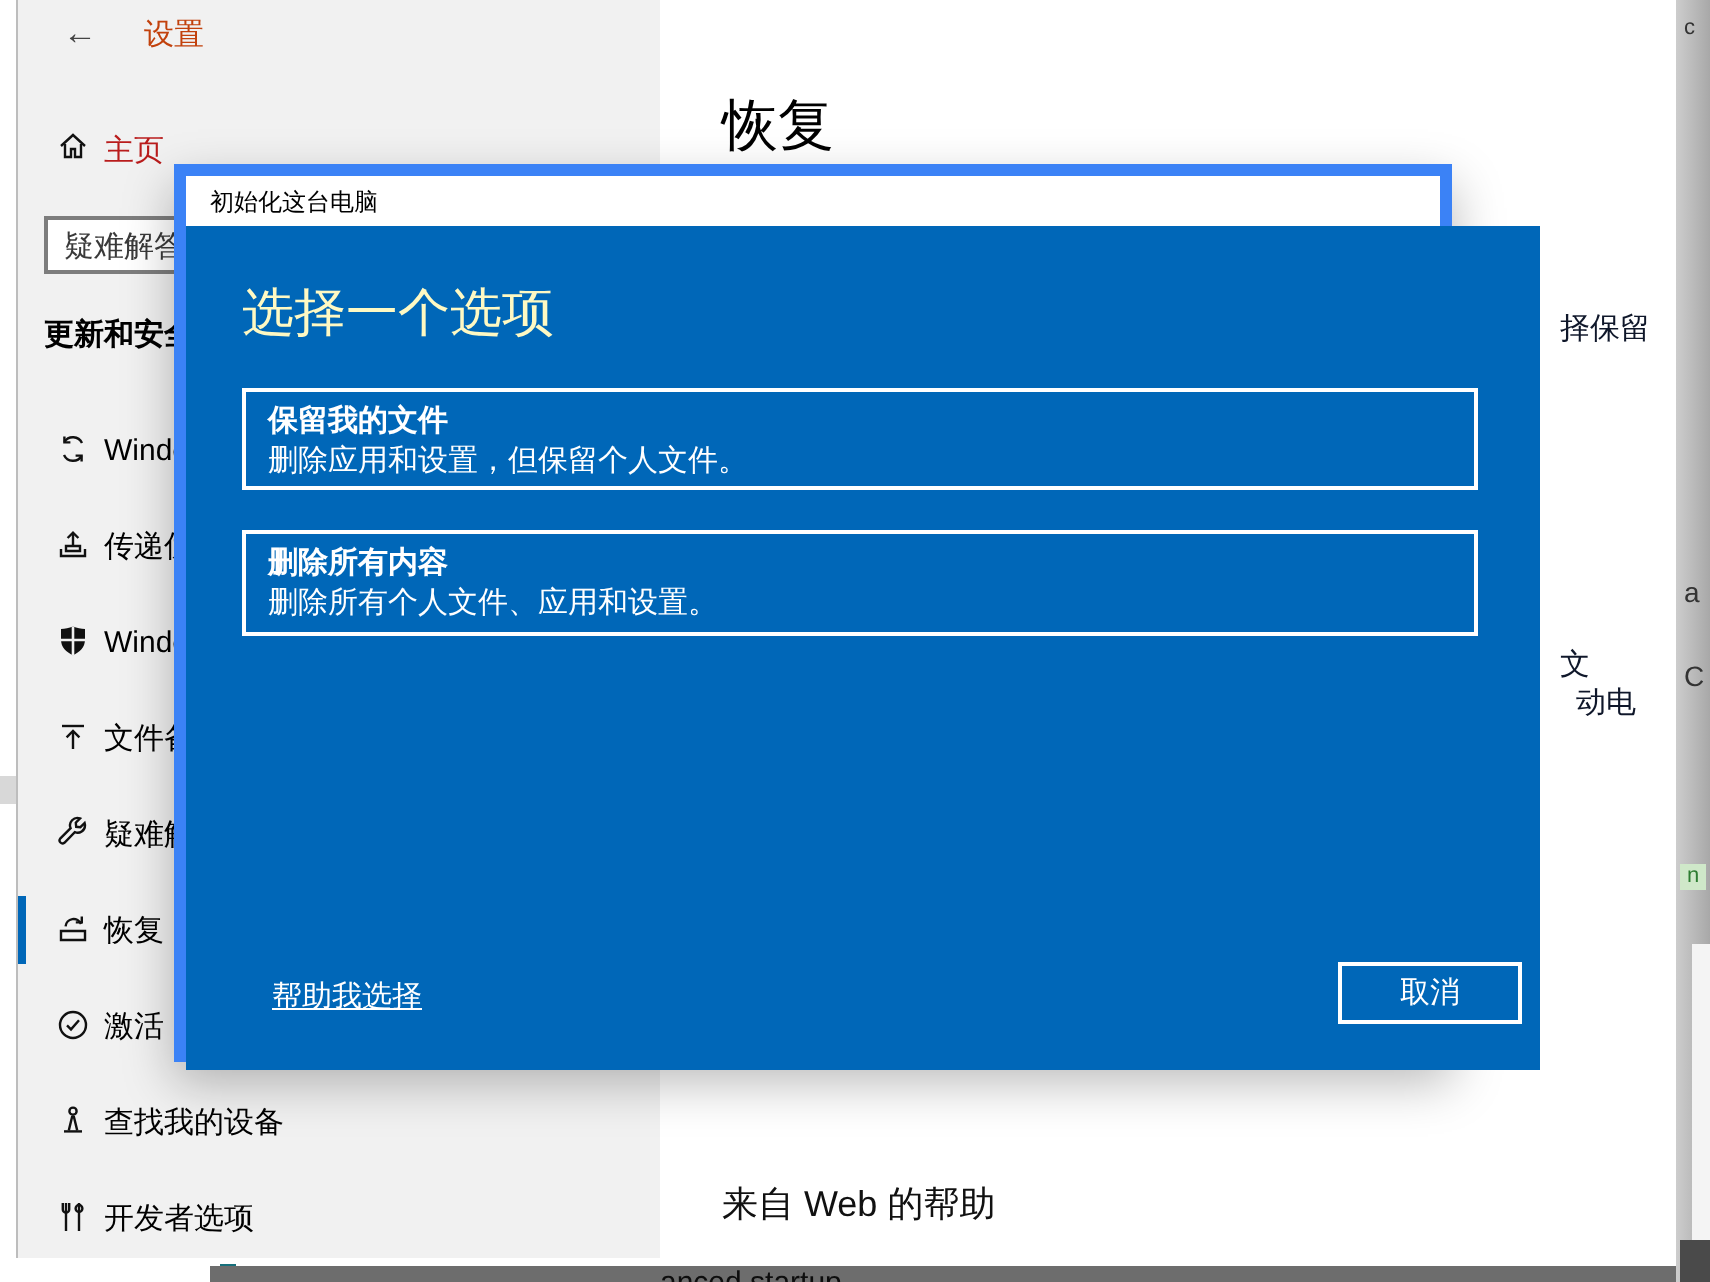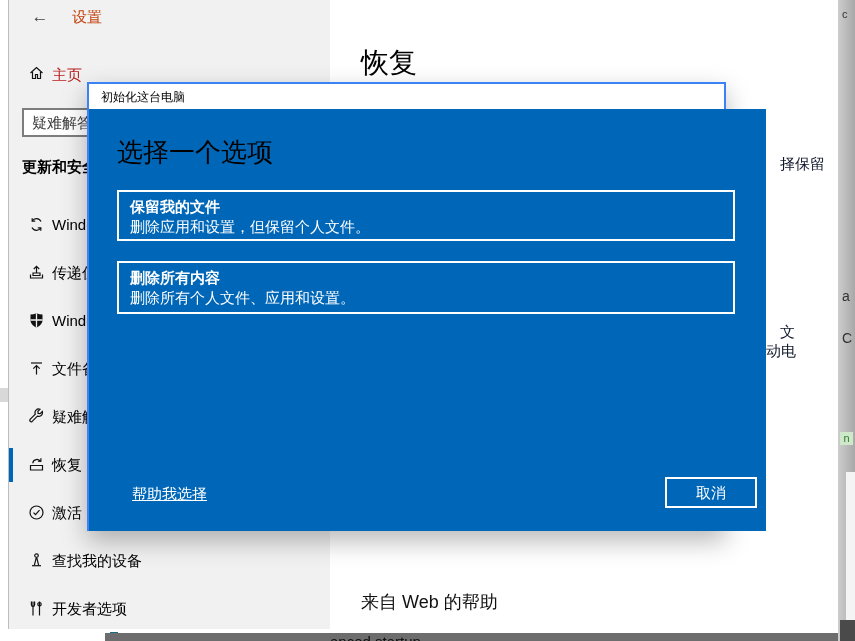"初始化这台电脑" .dialog { border: 2px solid #3b82f6 -> 6px solid #3b82f6 }
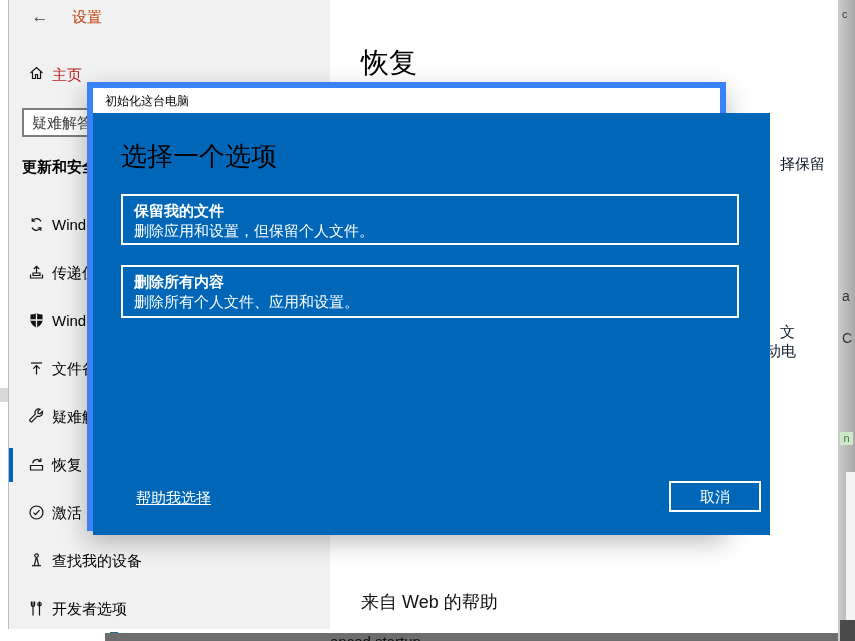"选择一个选项" .dialog-heading { color: #000000 -> #fef9c3 }
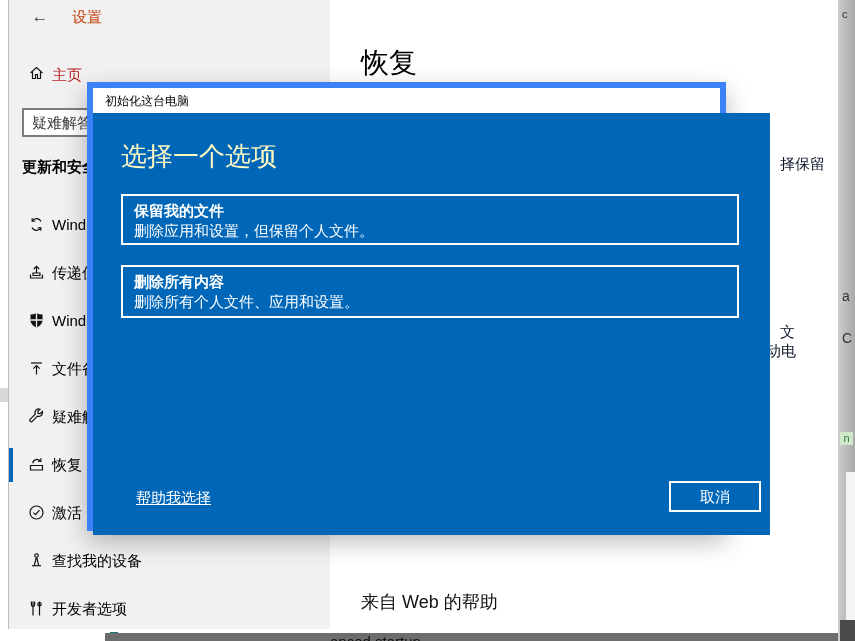"动电" .frag-3 { left: 436px -> 458px }
